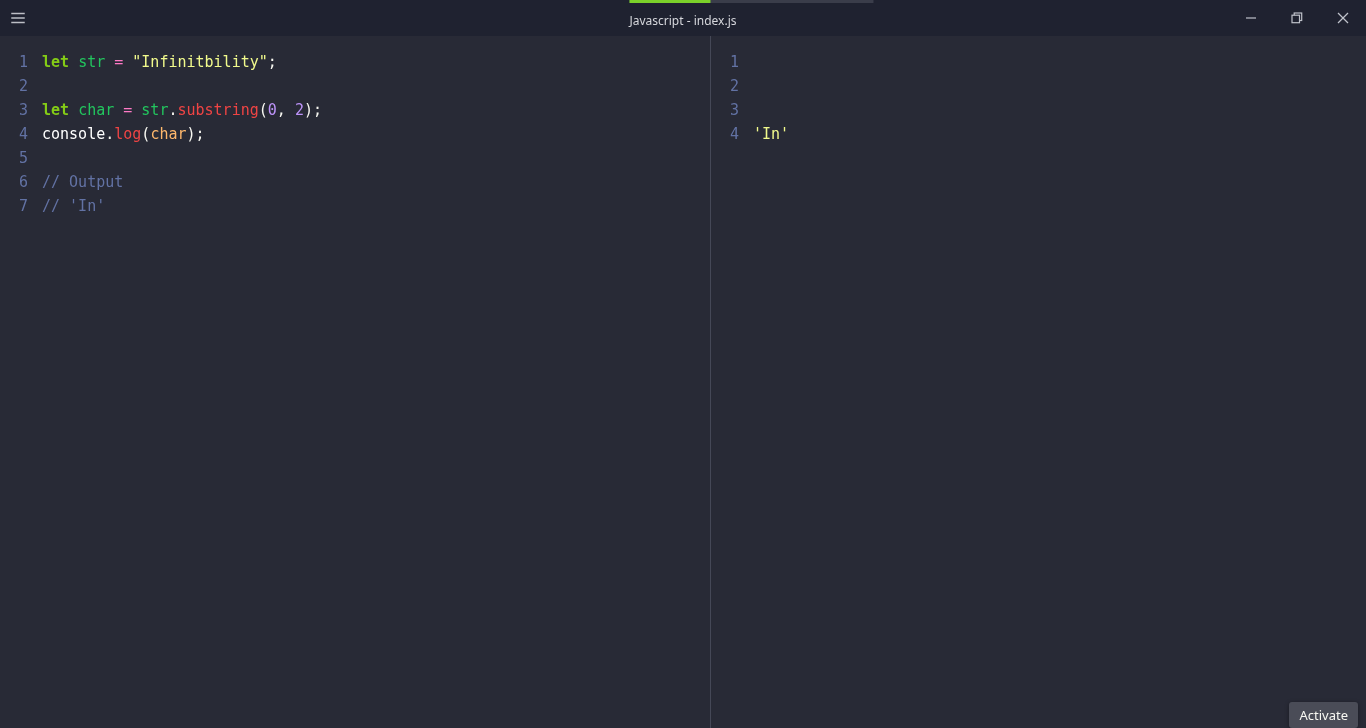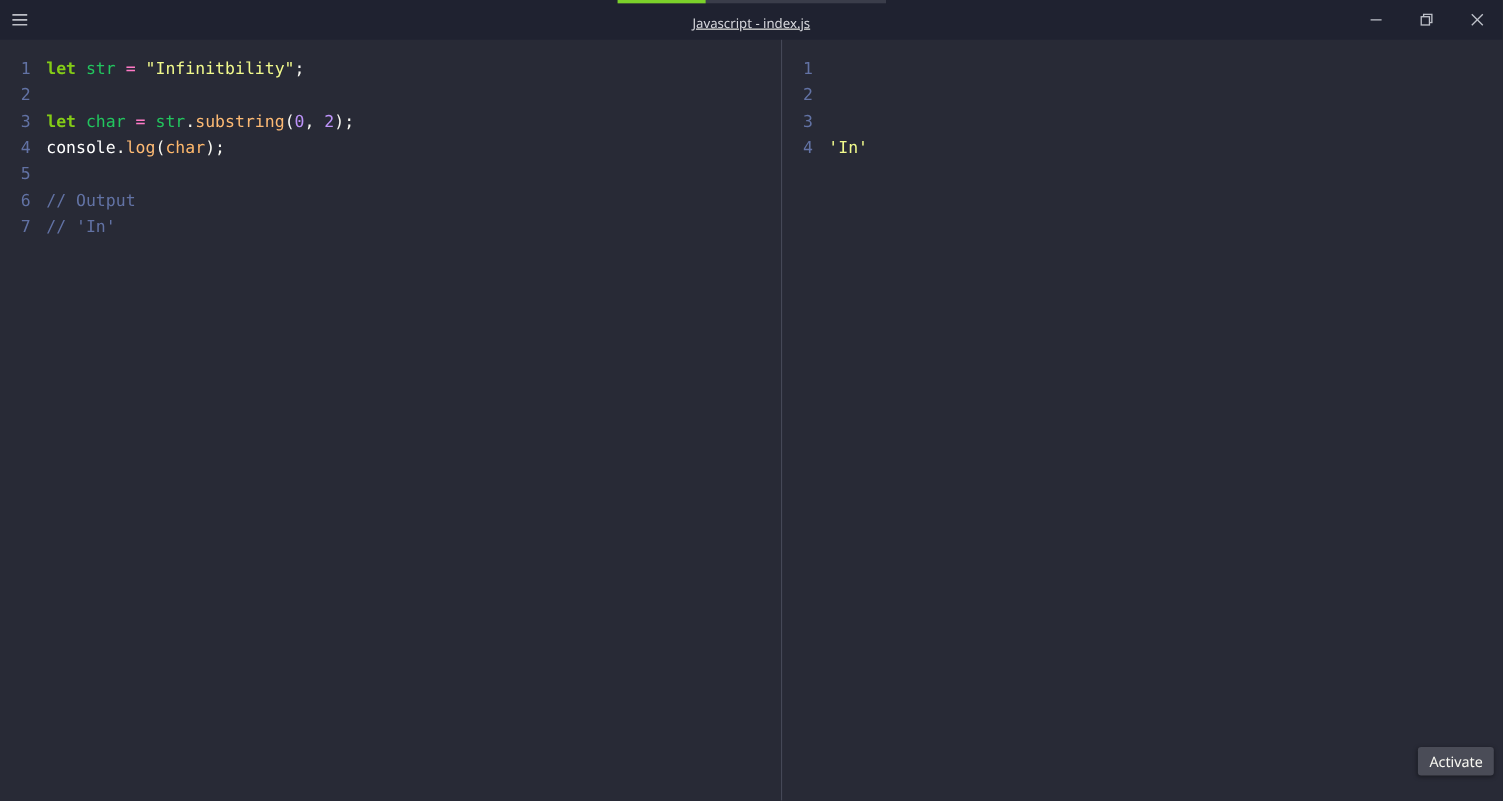"Javascript - index.js" .title { align-items: center -> flex-start; text-decoration: underline -> none }
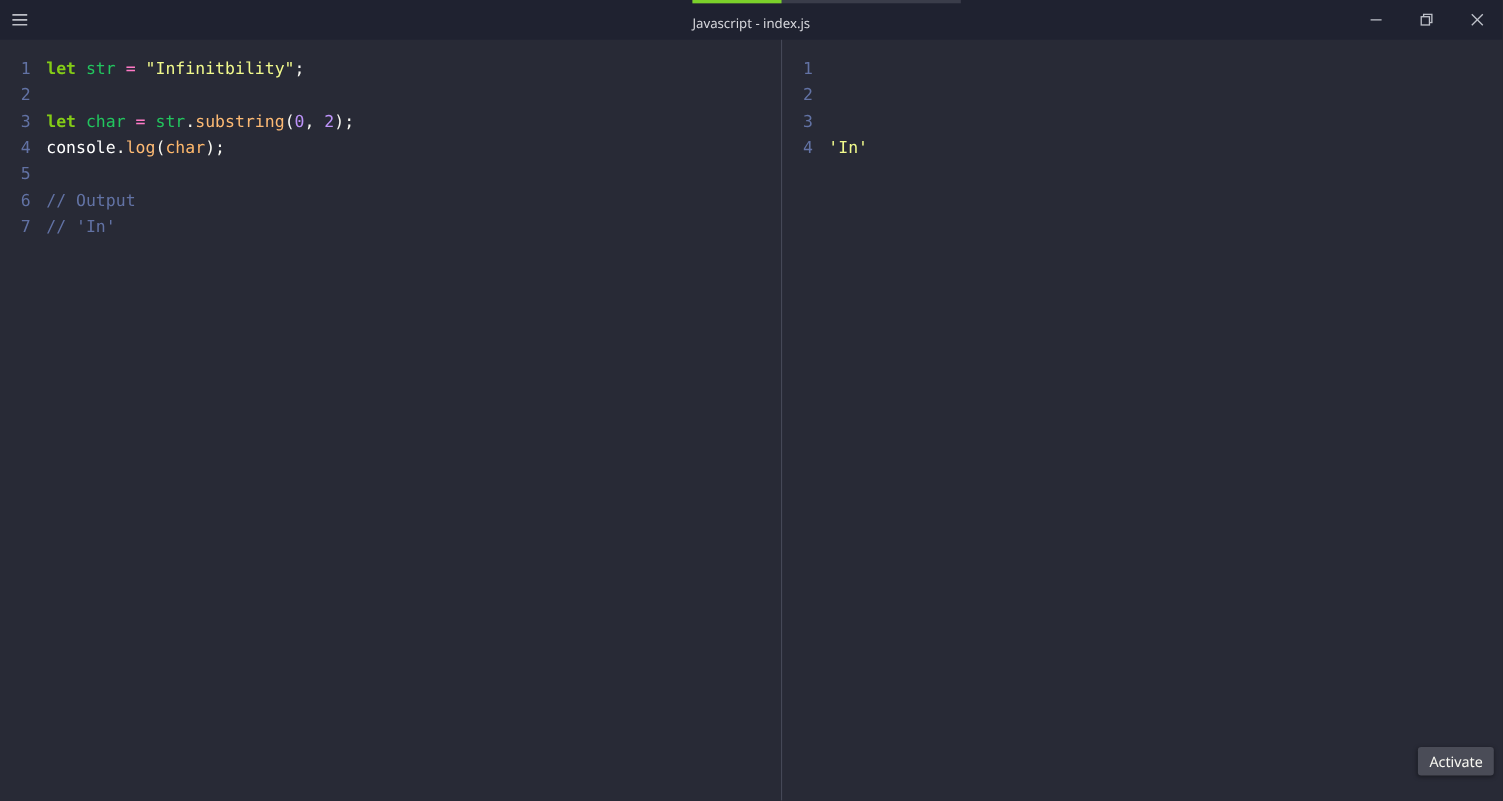"substring" .t-func { color: #fdba74 -> #ef4444 }
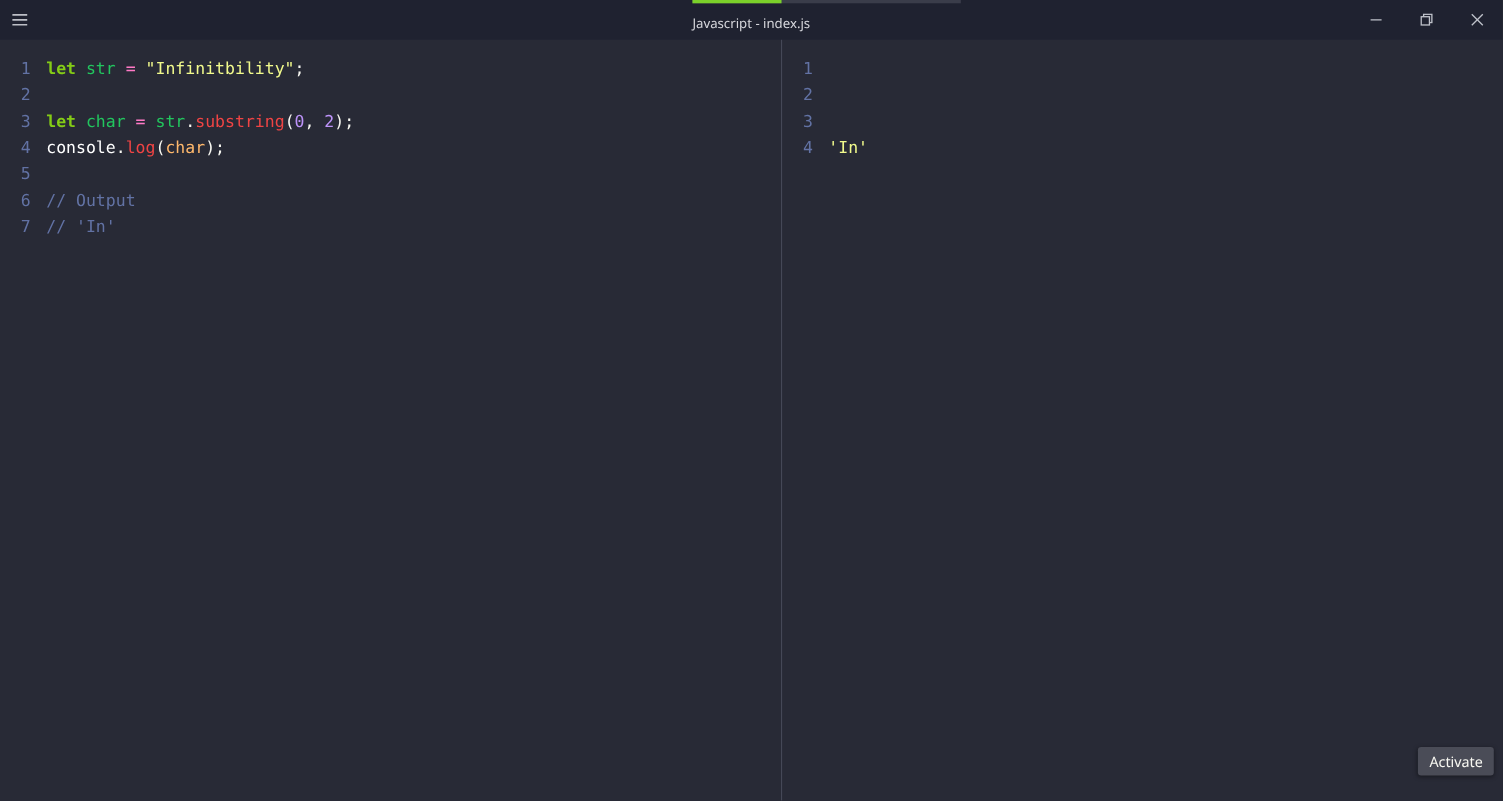"Activate" .activate { bottom: 23px -> 0 }
